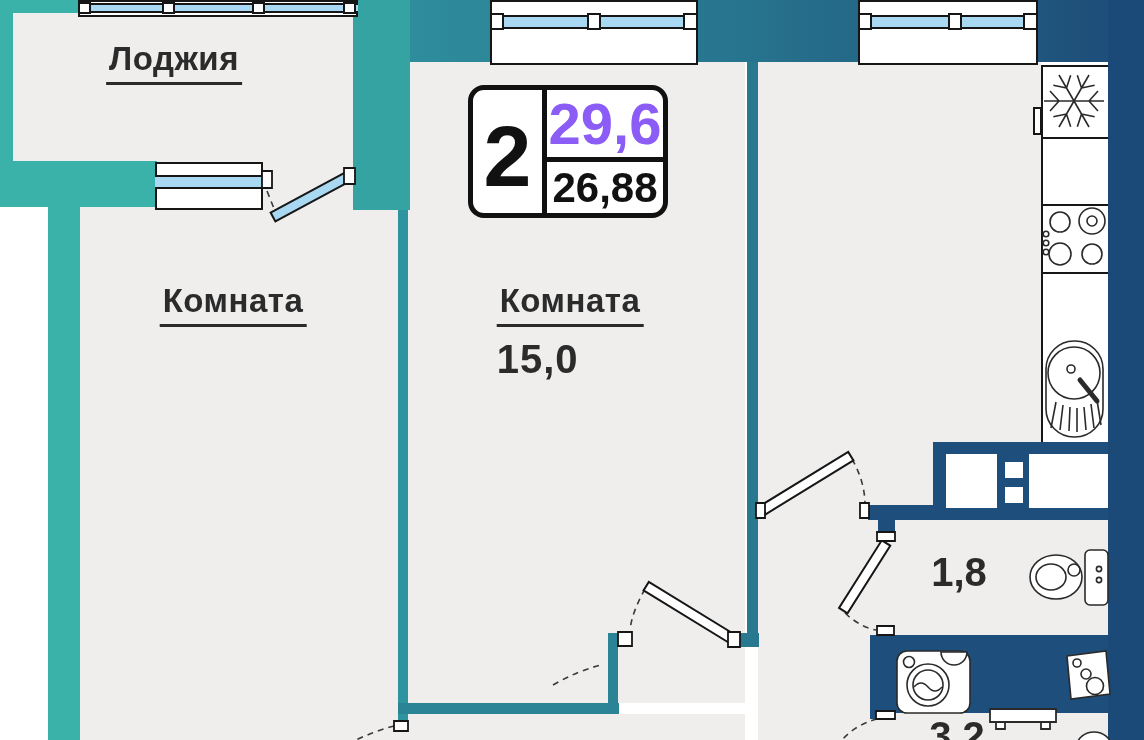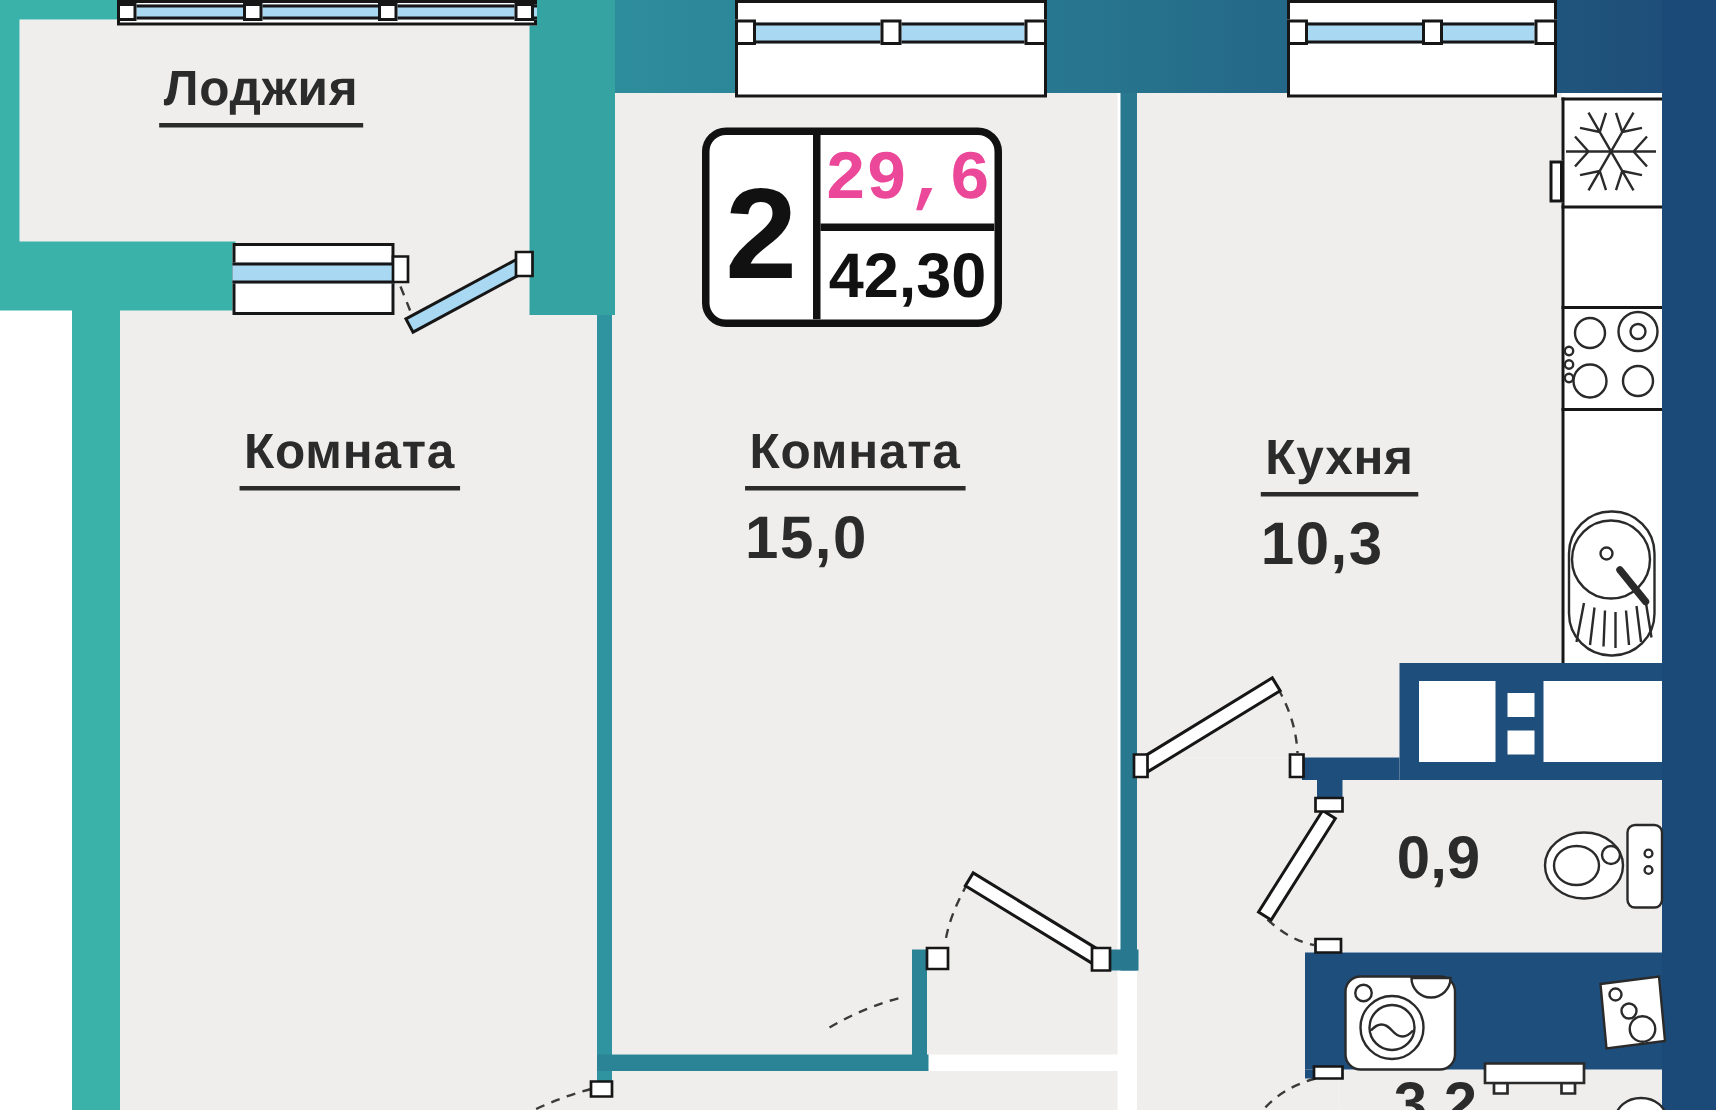"29,6" .badge-top { color: #ec4899 -> #8b5cf6; font-family: Liberation Mono, monospace -> none; font-size: 46px -> 58px }
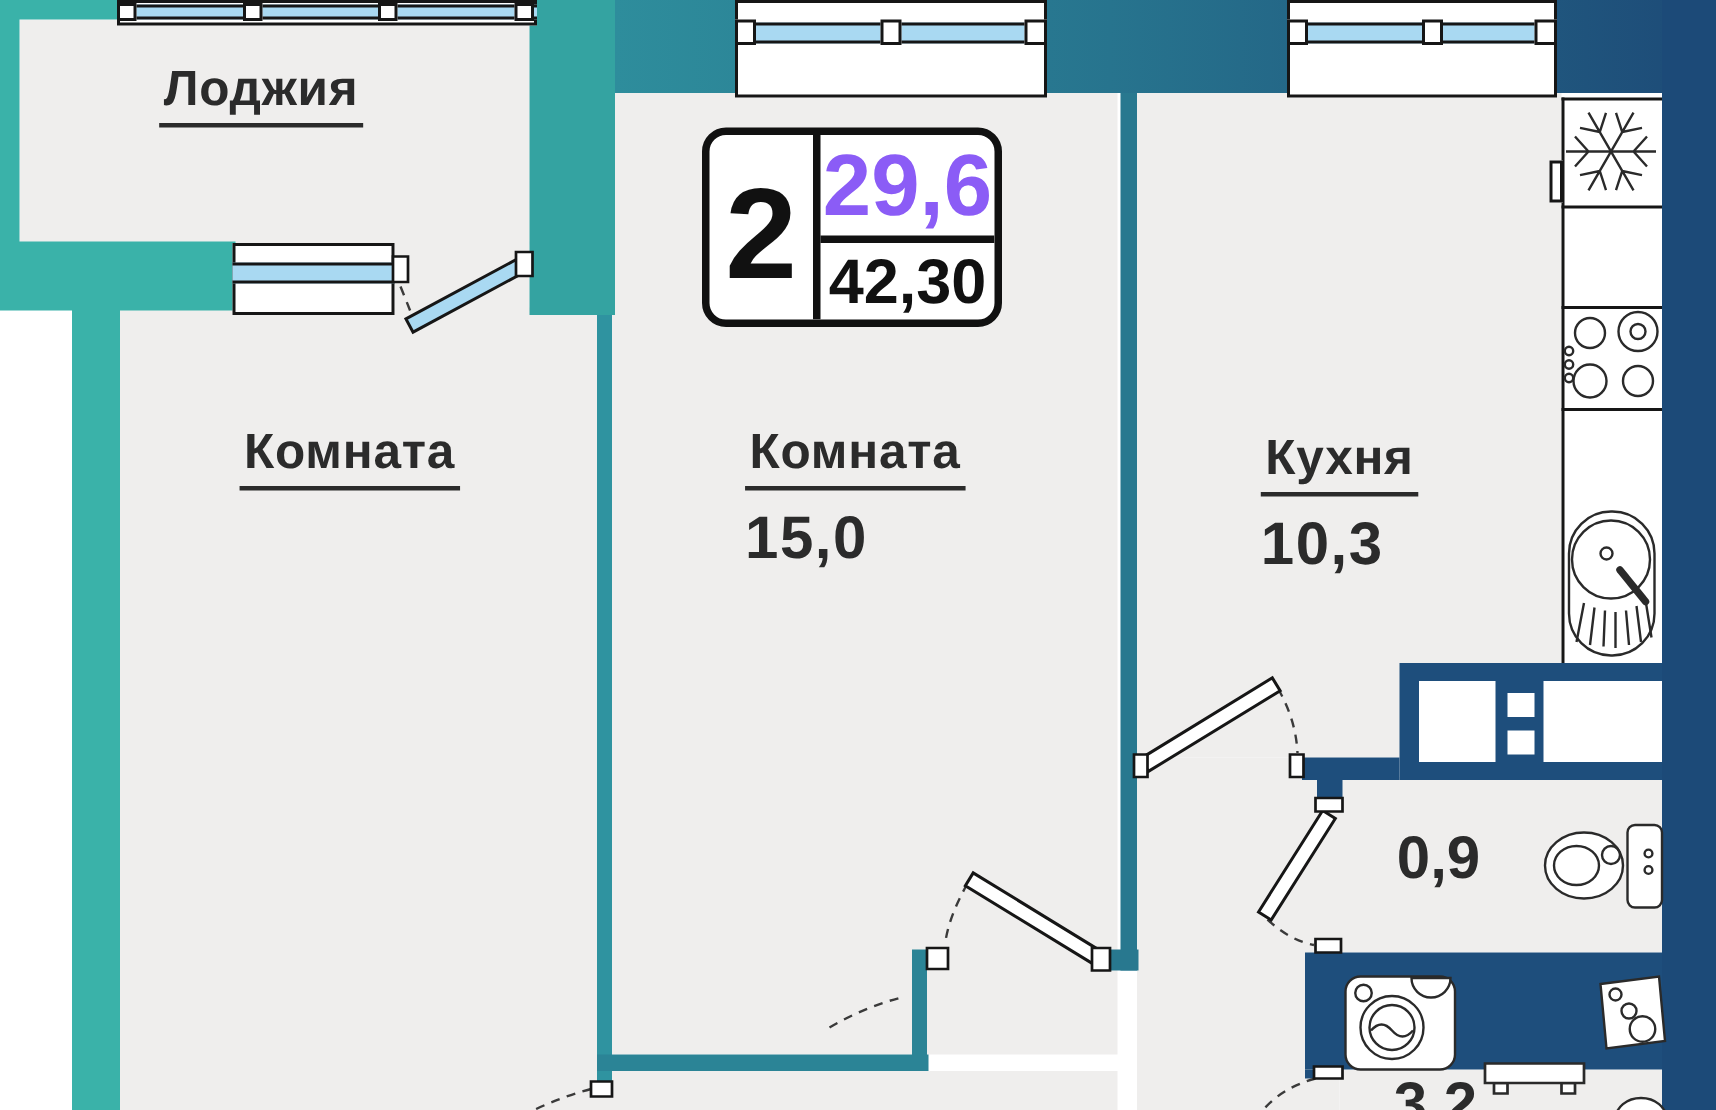"42,30" div.badge-bottom { text: 42,30 -> 26,88 }
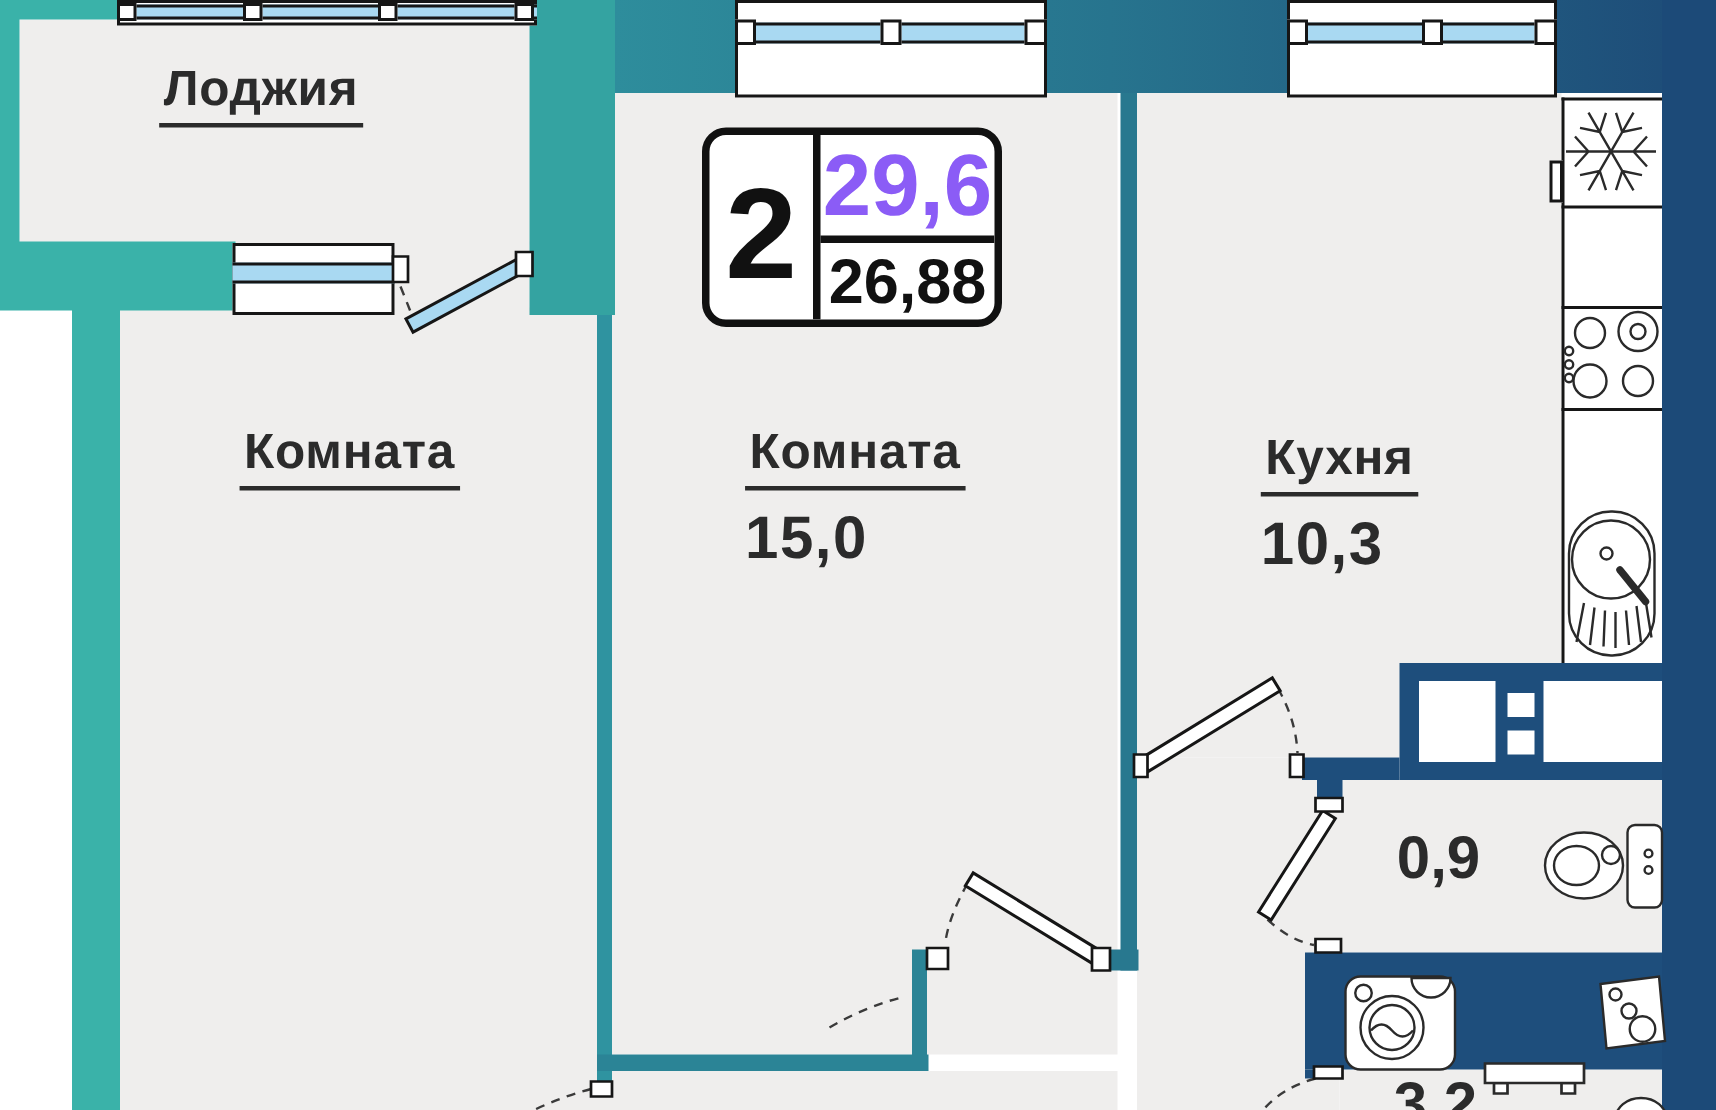"Кухня" div.room-label { html: <div> <span>Кухня</span> <span>10,3</span> </div> -> none }
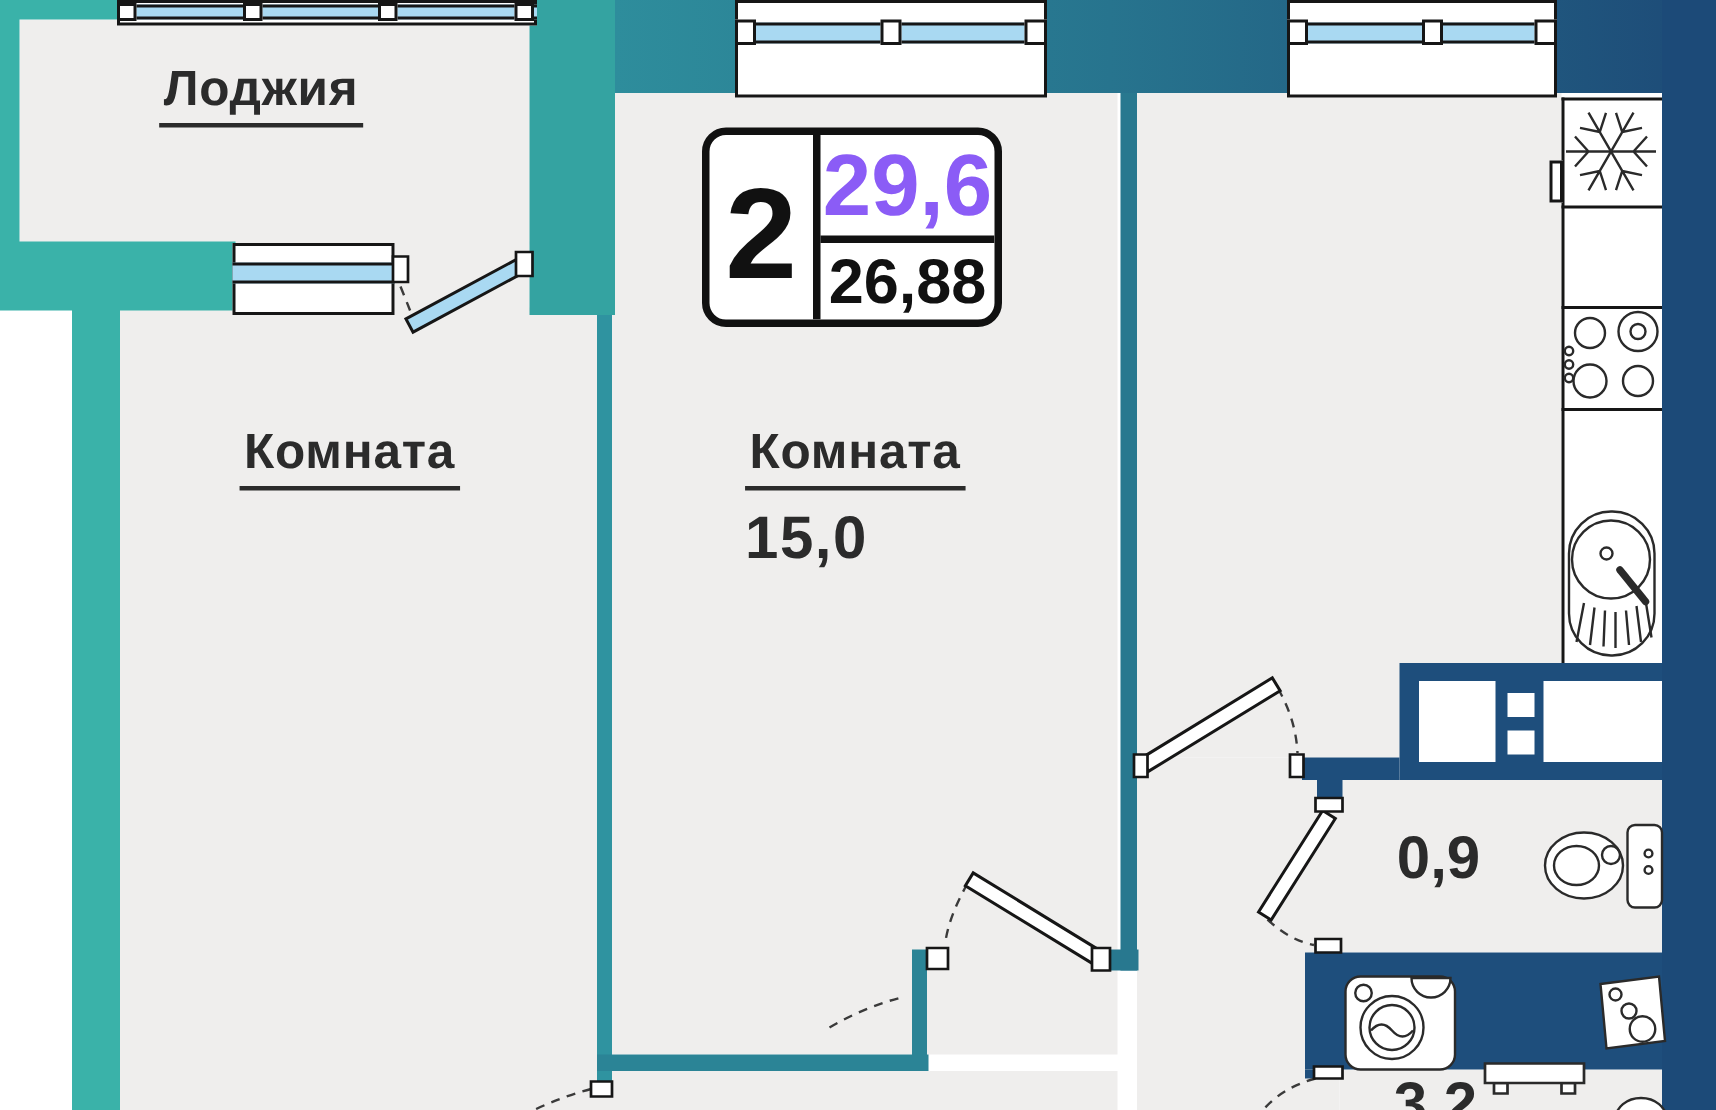"0,9" span.area-only { text: 0,9 -> 1,8 }
